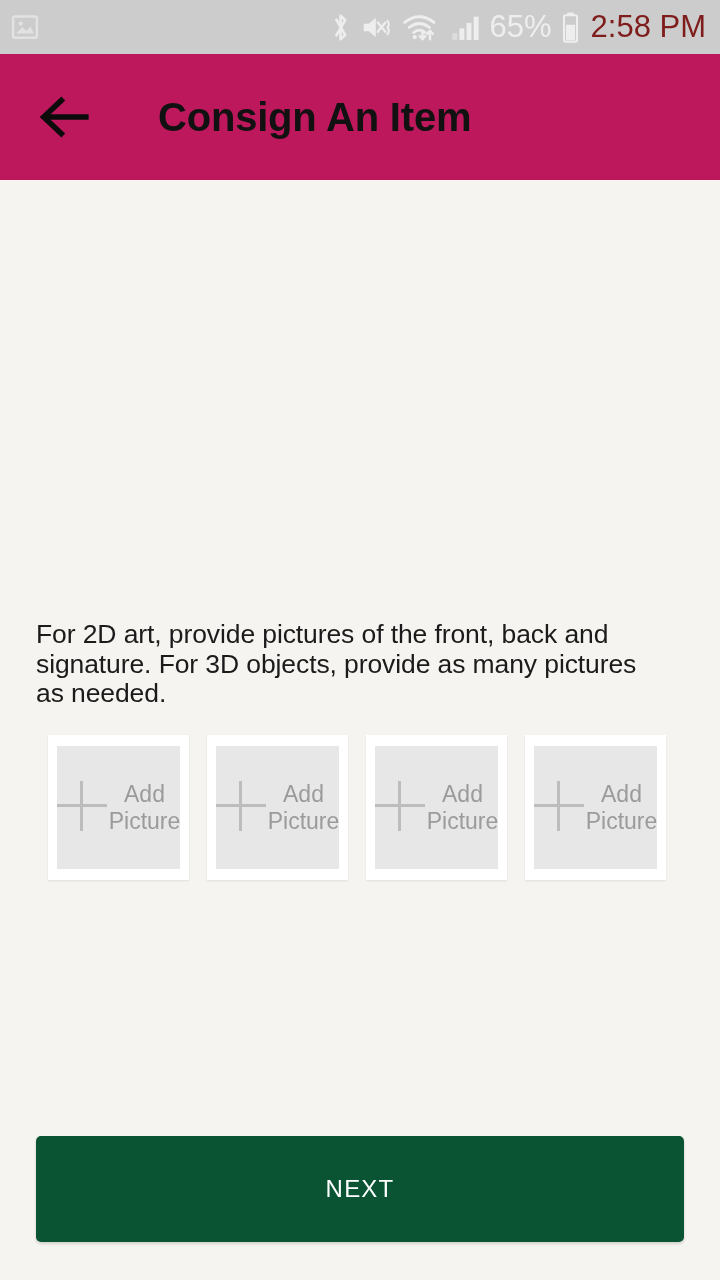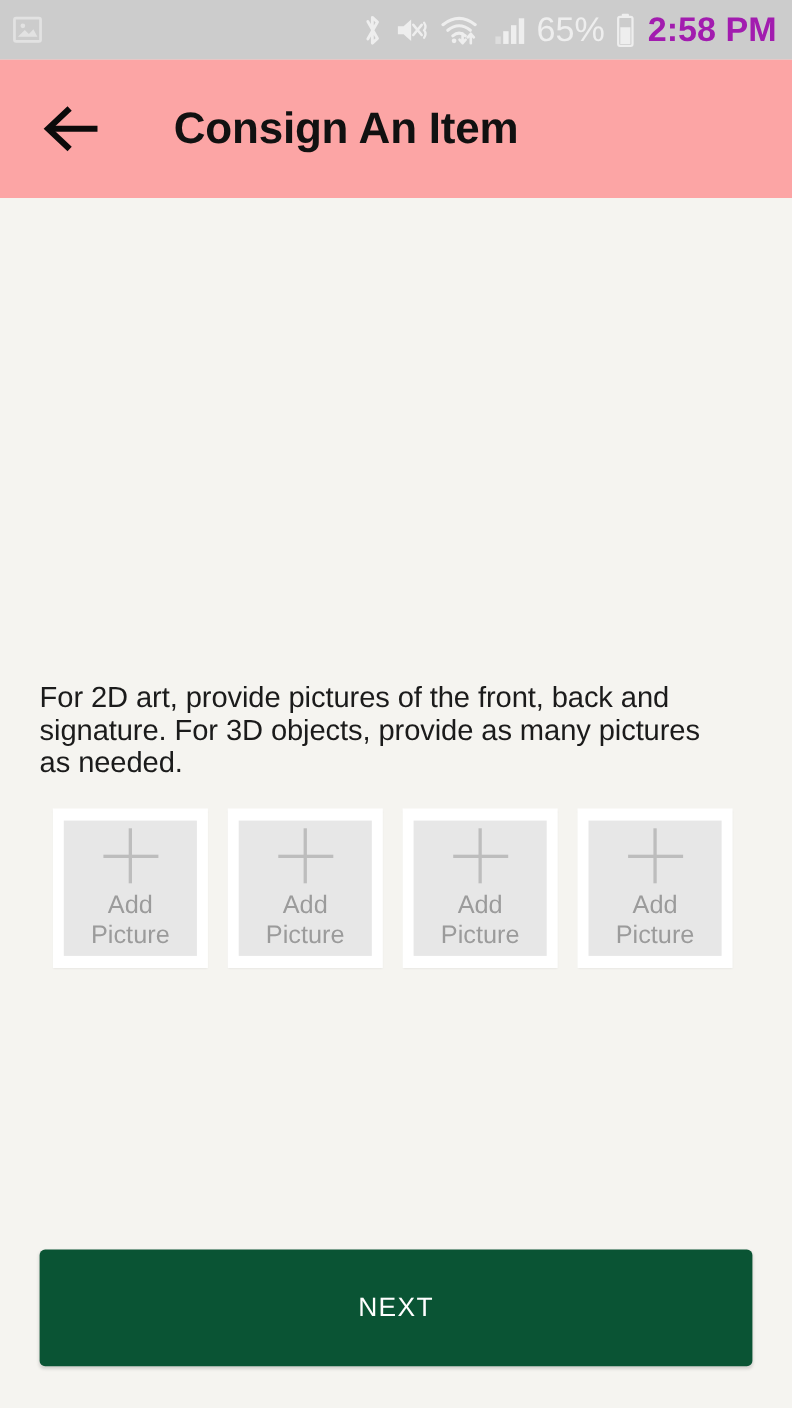"2:58 PM" .sb-time { color: #a21caf -> #7f1d1d; font-weight: 700 -> 400 }
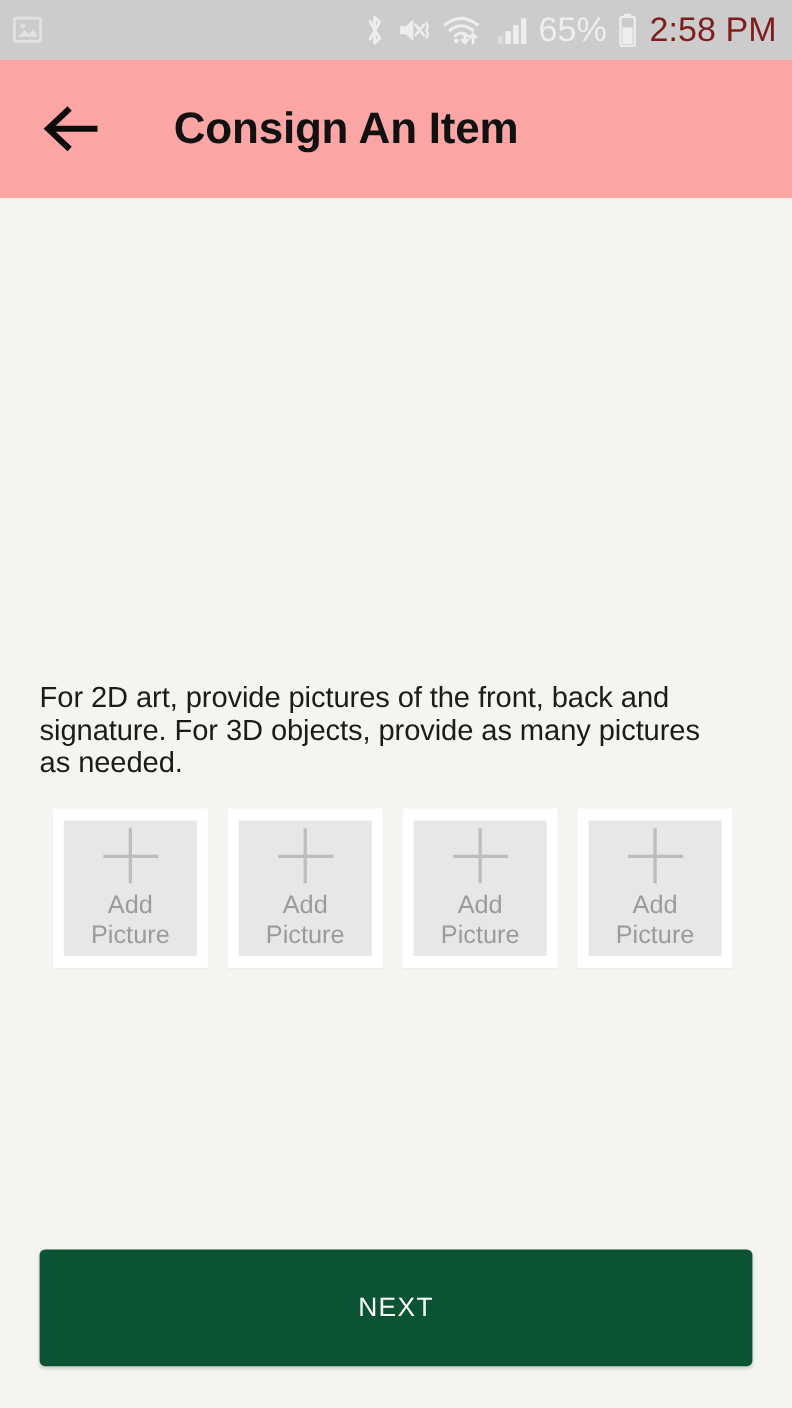"Consign An Item" .appbar { background: #fca5a5 -> #be185d }
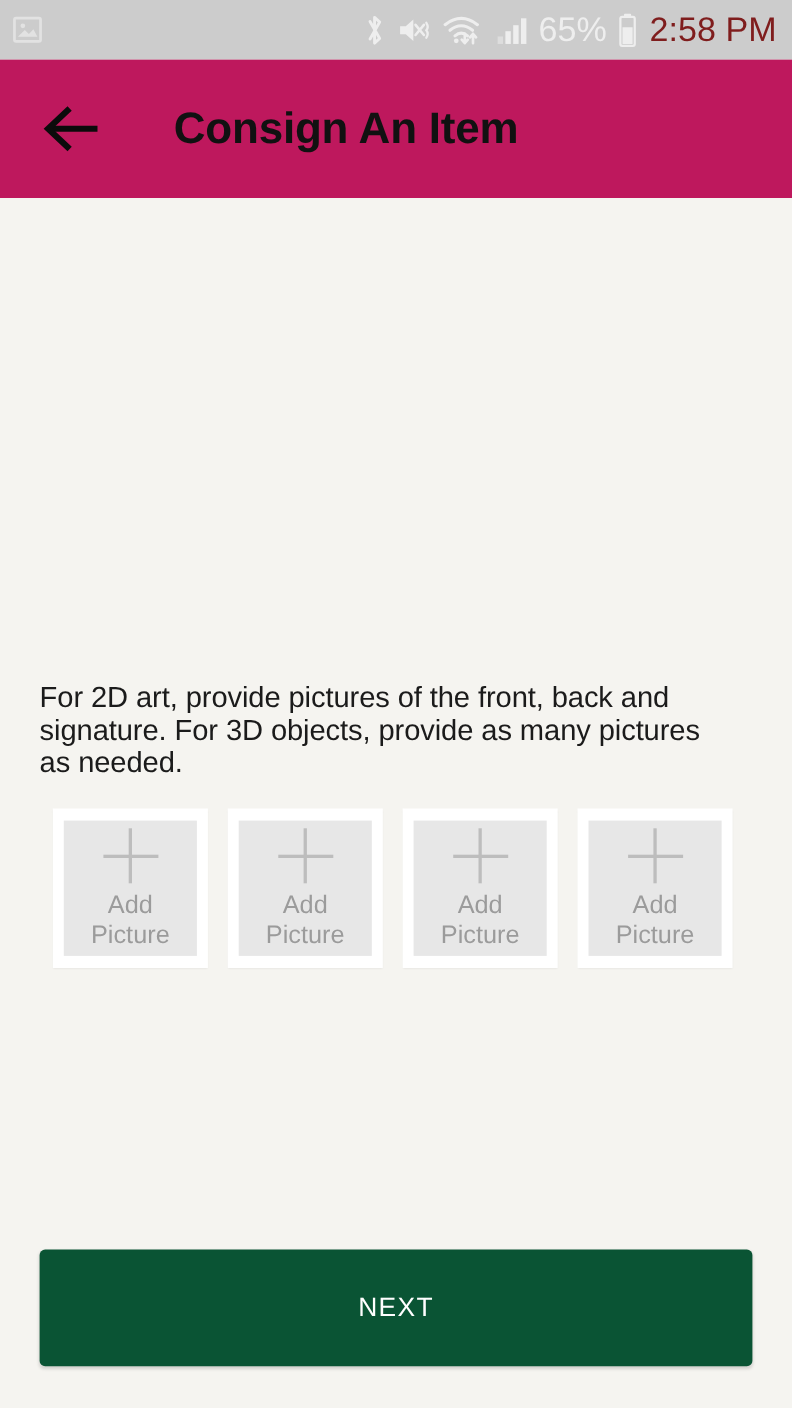"Add" .tile-inner { flex-direction: column -> row }
